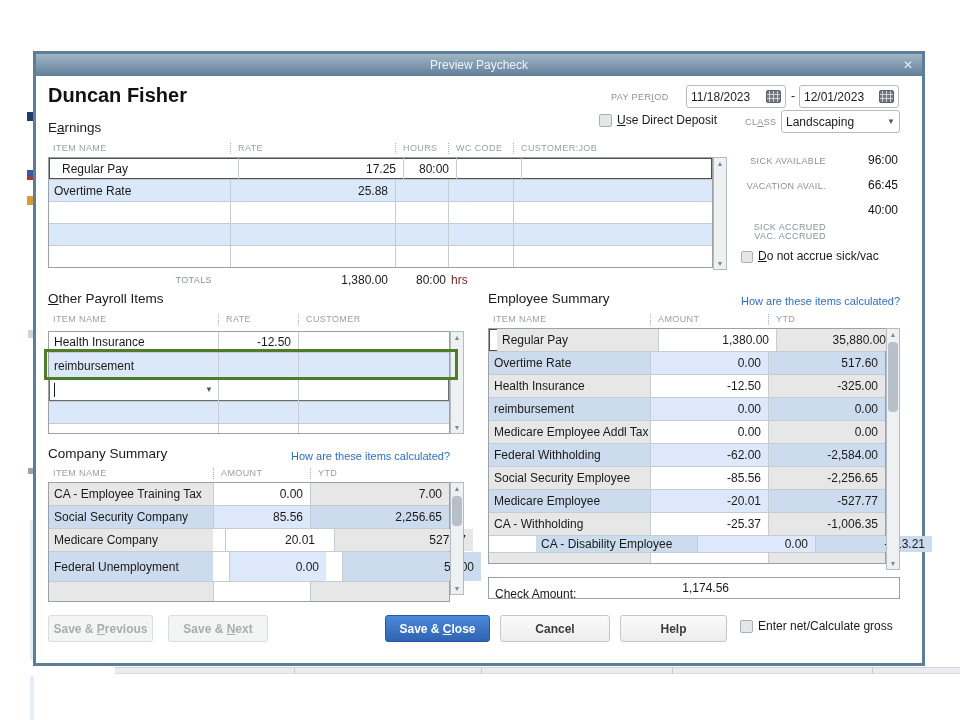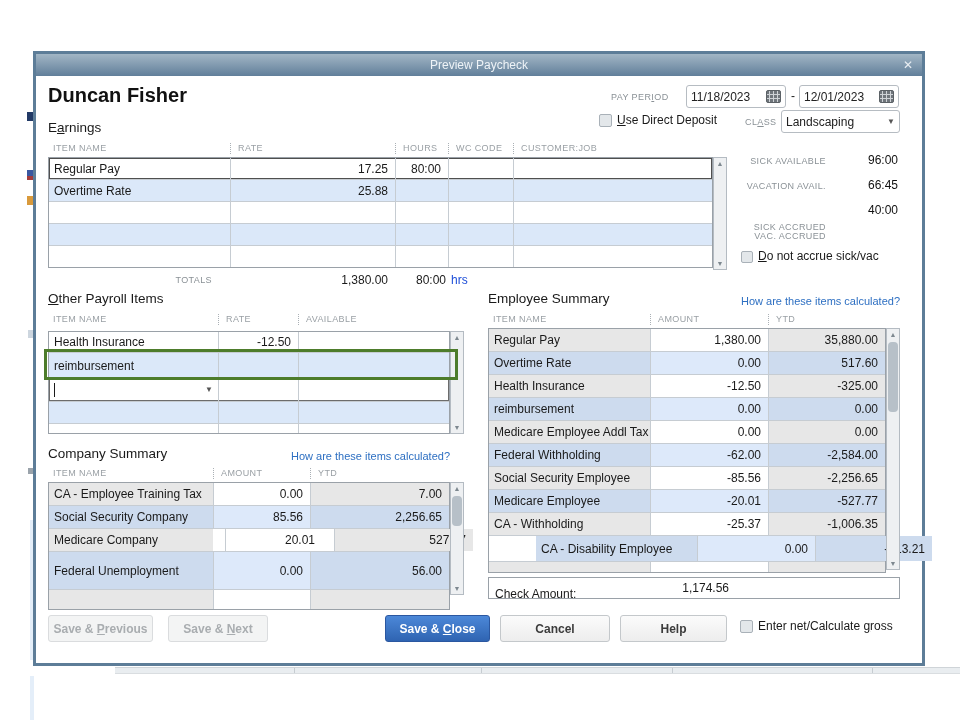"Regular Pay" .sel { padding-left: none -> 8px }
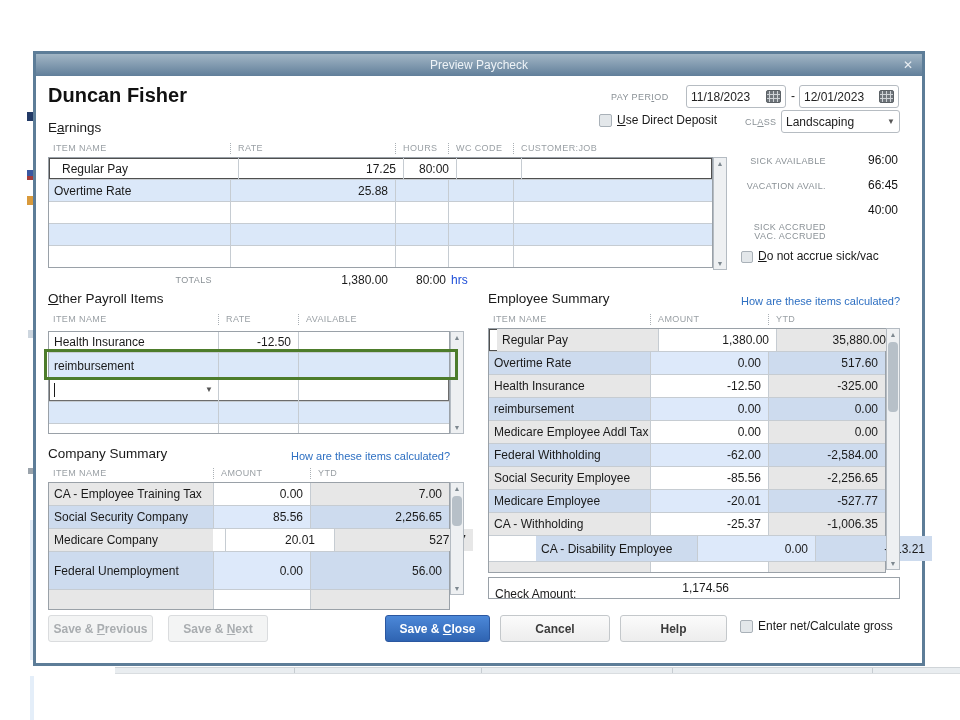"hrs" div.txt { color: #1d4ed8 -> #7f1d1d }
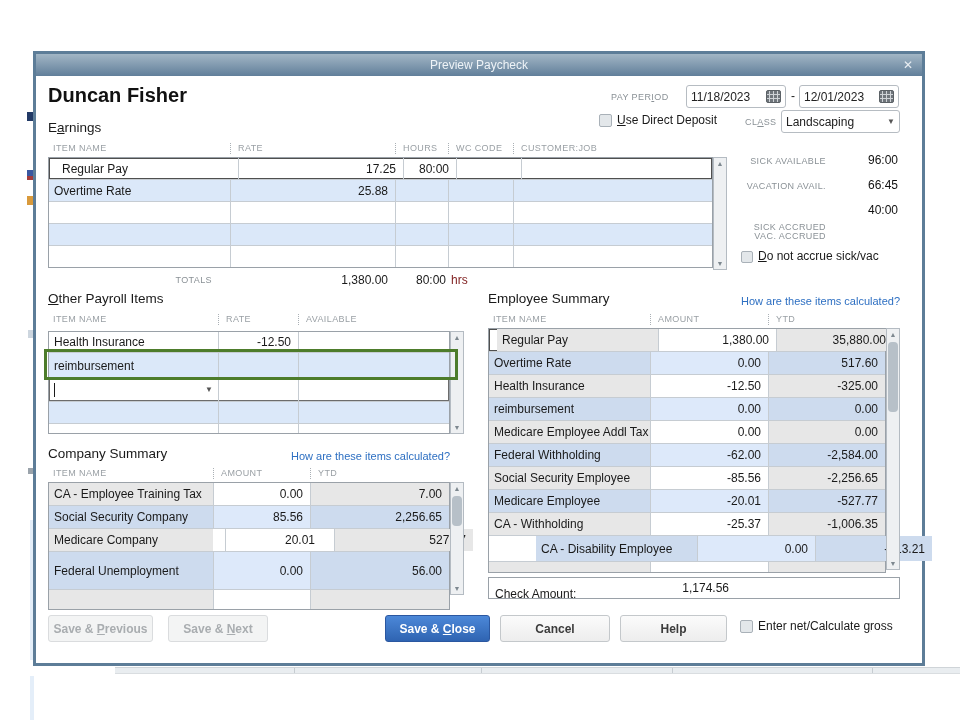"AVAILABLE" div.hdr-cell { text: AVAILABLE -> CUSTOMER }
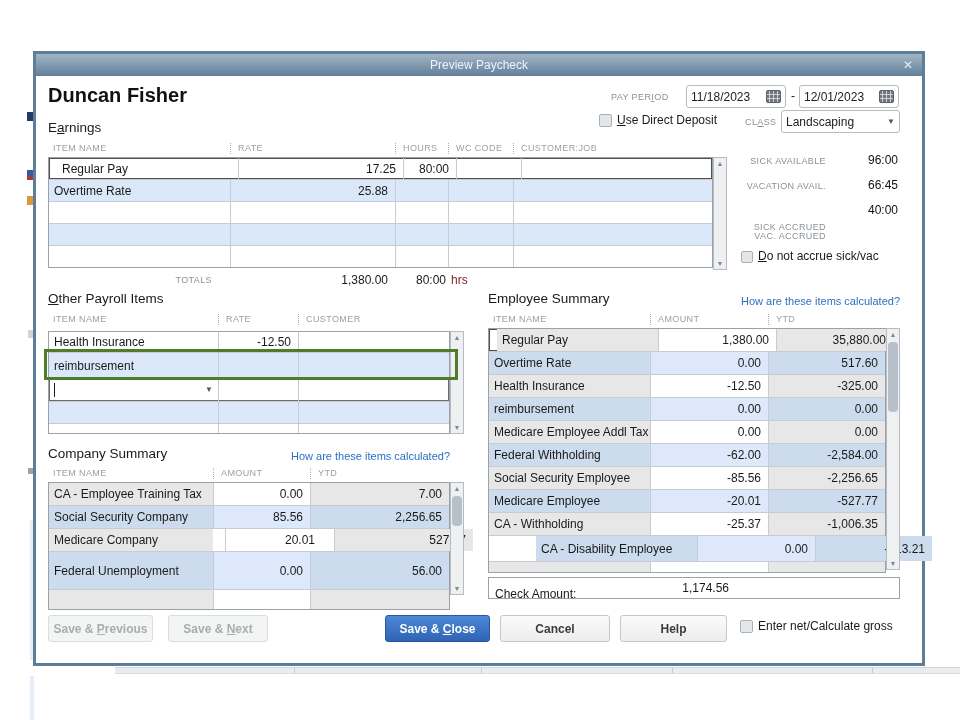"CA - Disability Employee" div.trow { height: 26px -> 17px }
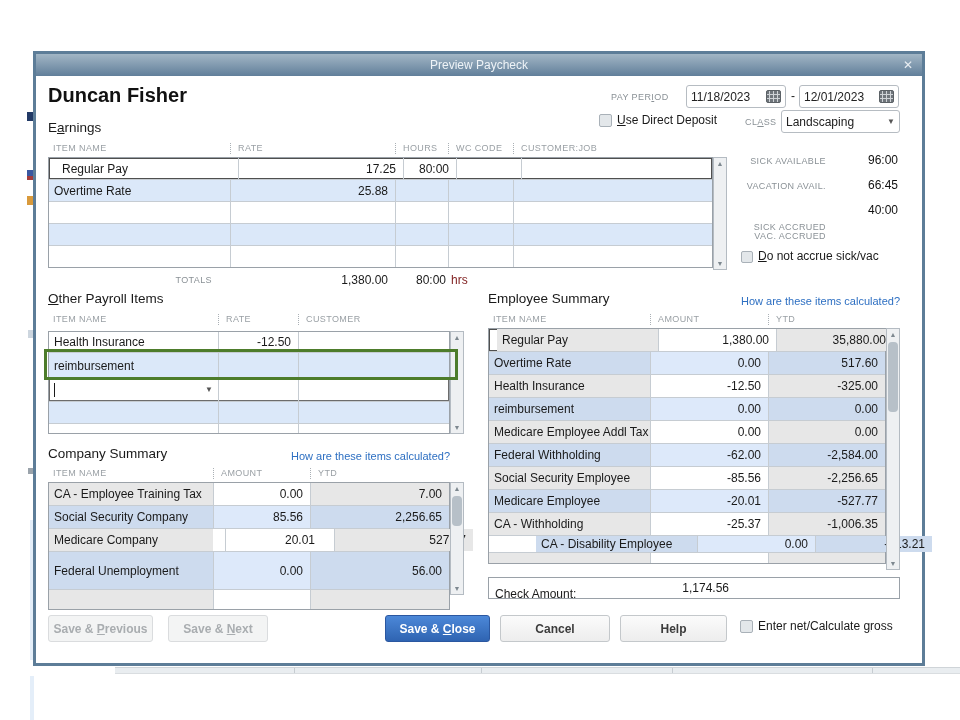"Federal Unemployment" div.trow { gap: none -> 16px; height: 38px -> 30px }
